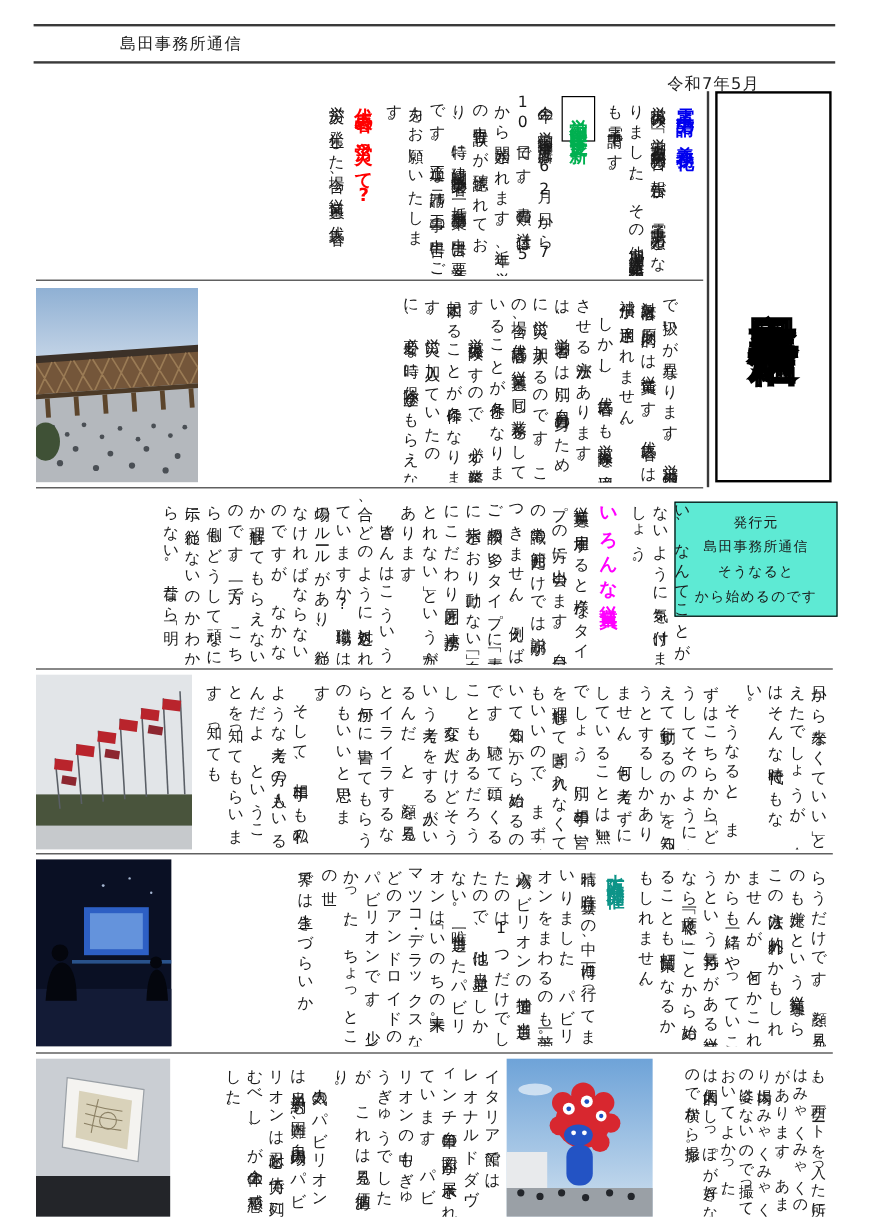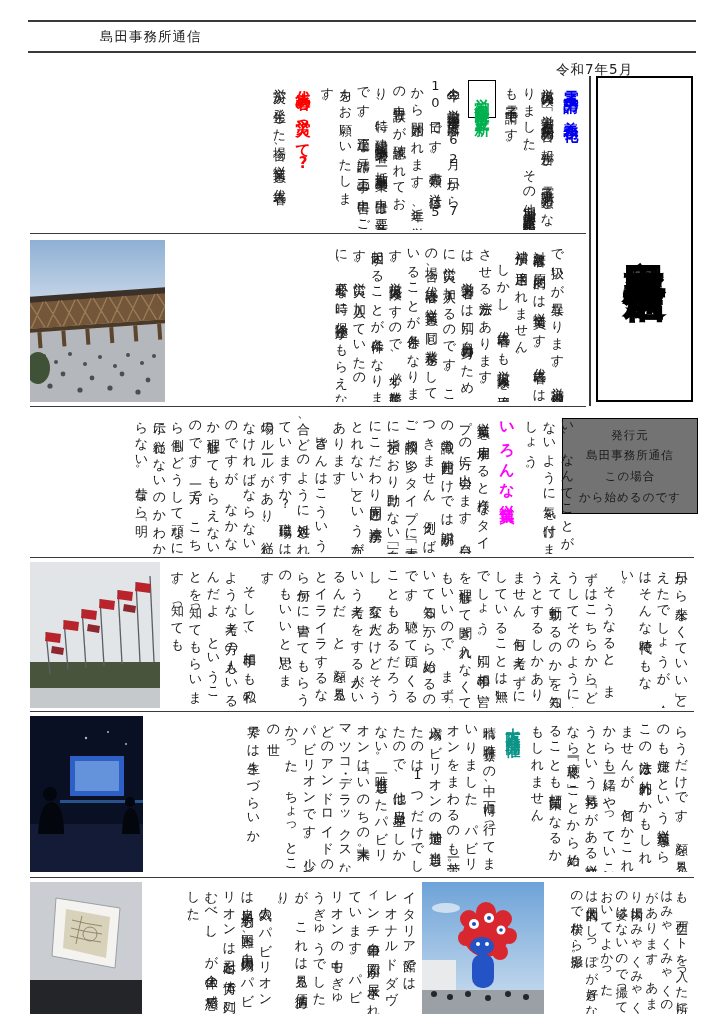"発行元" #pubbox { background: #737373 -> #5eead4 }
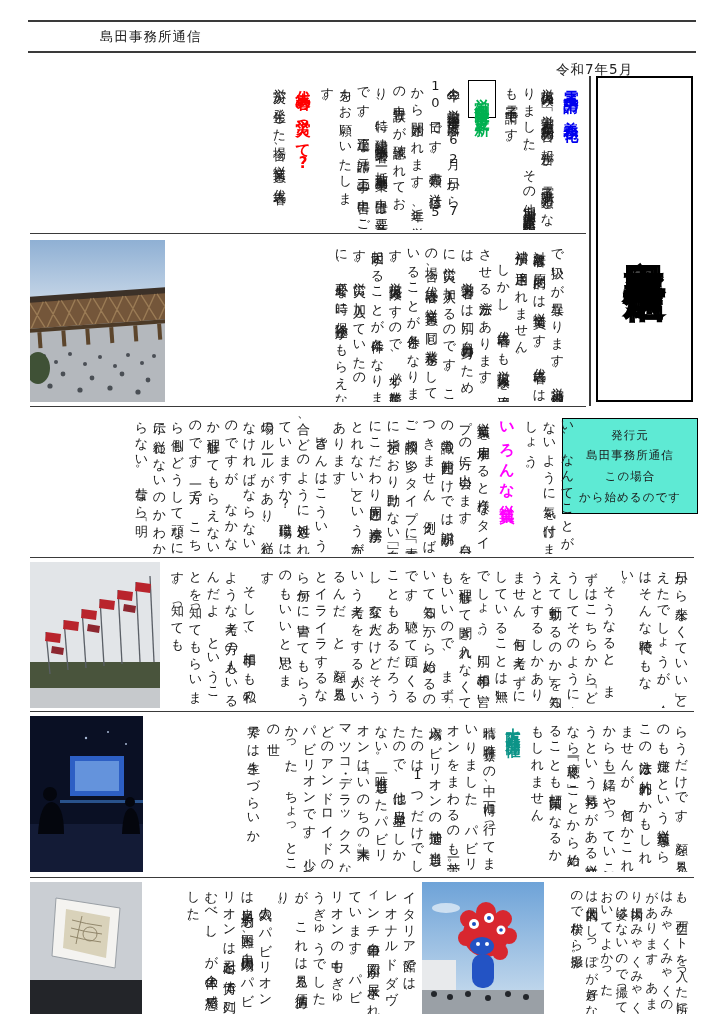"この場合" div { text: この場合 -> そうなると }
